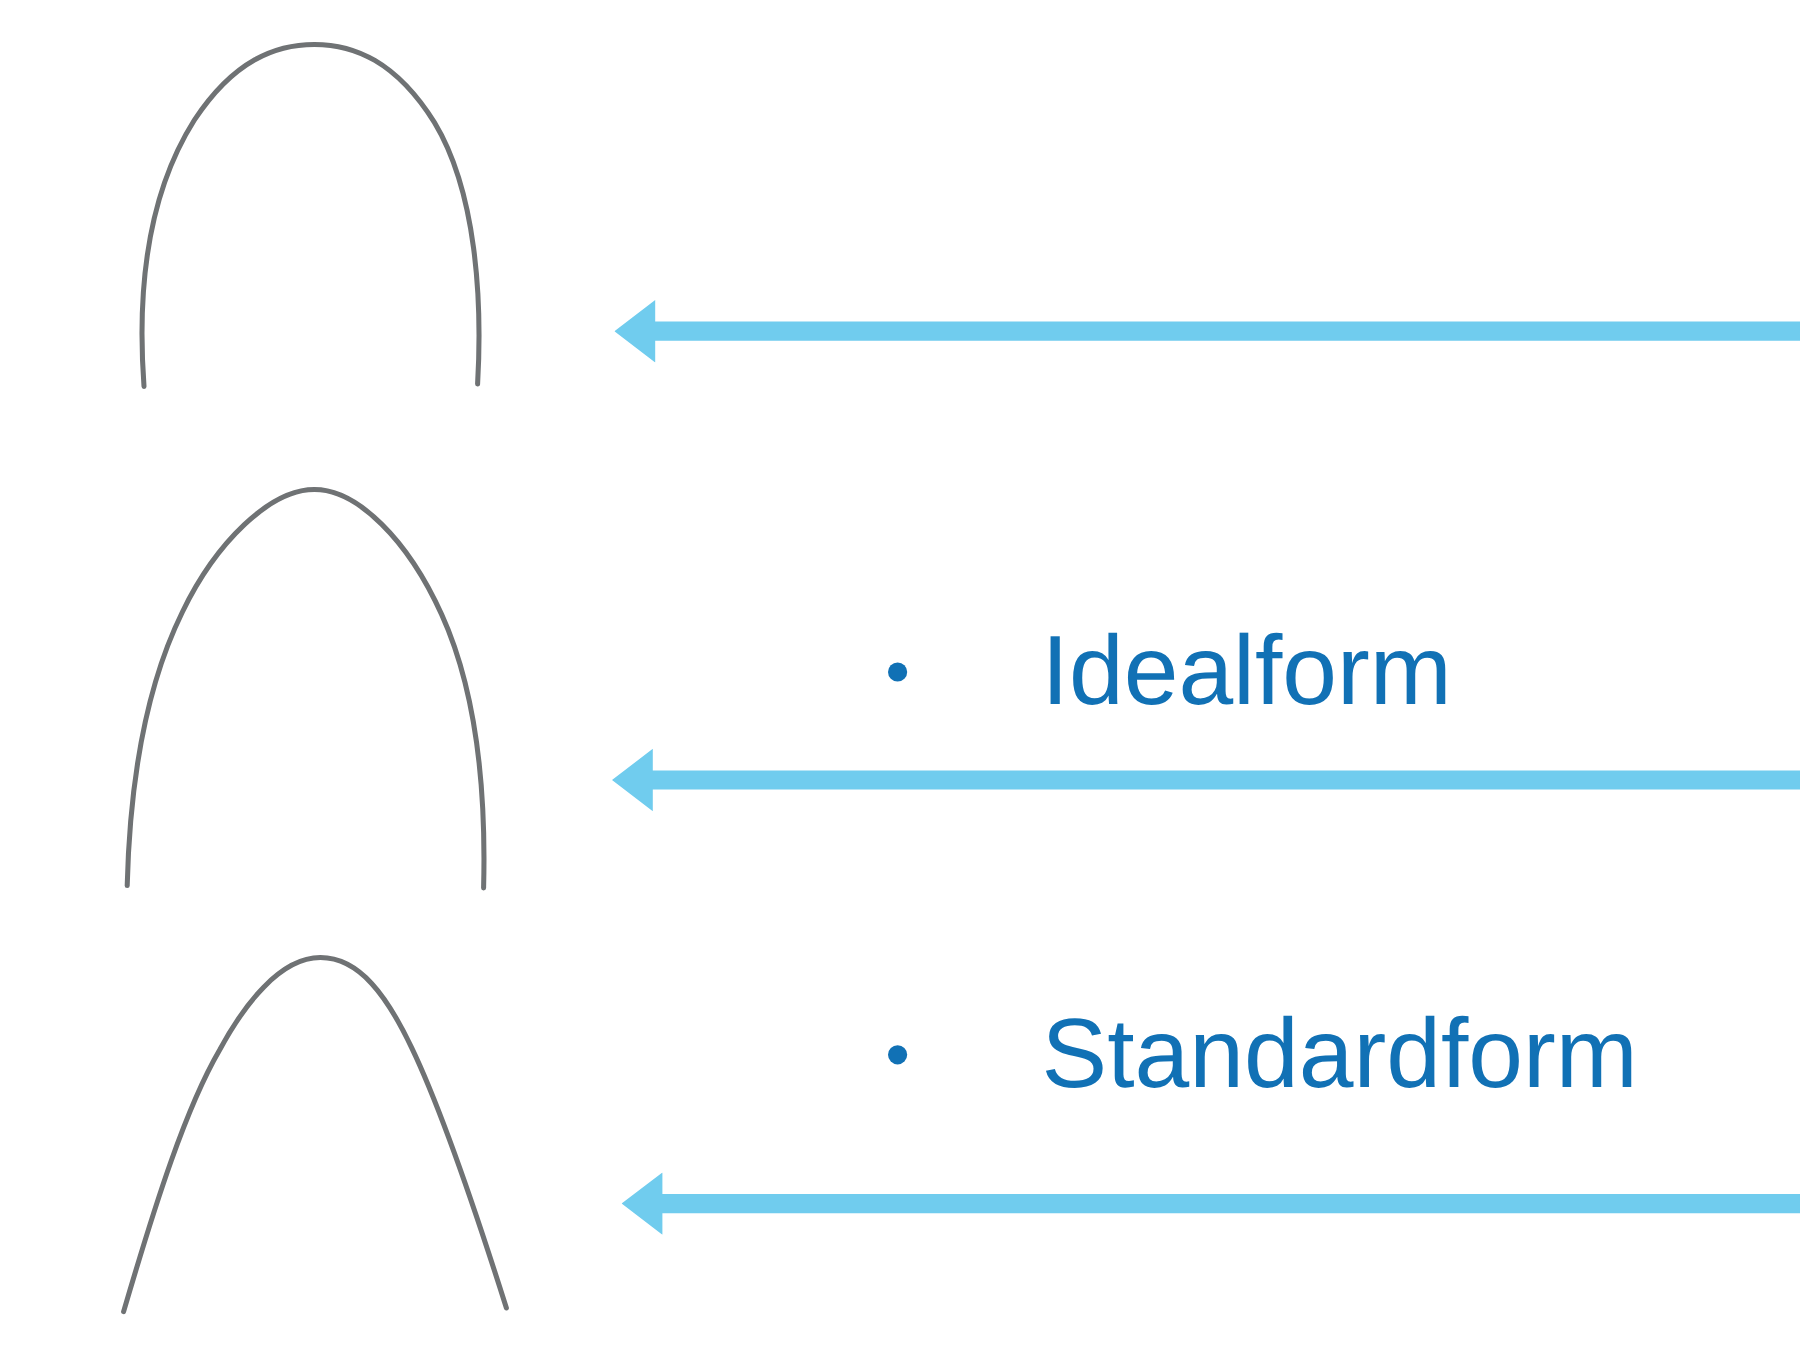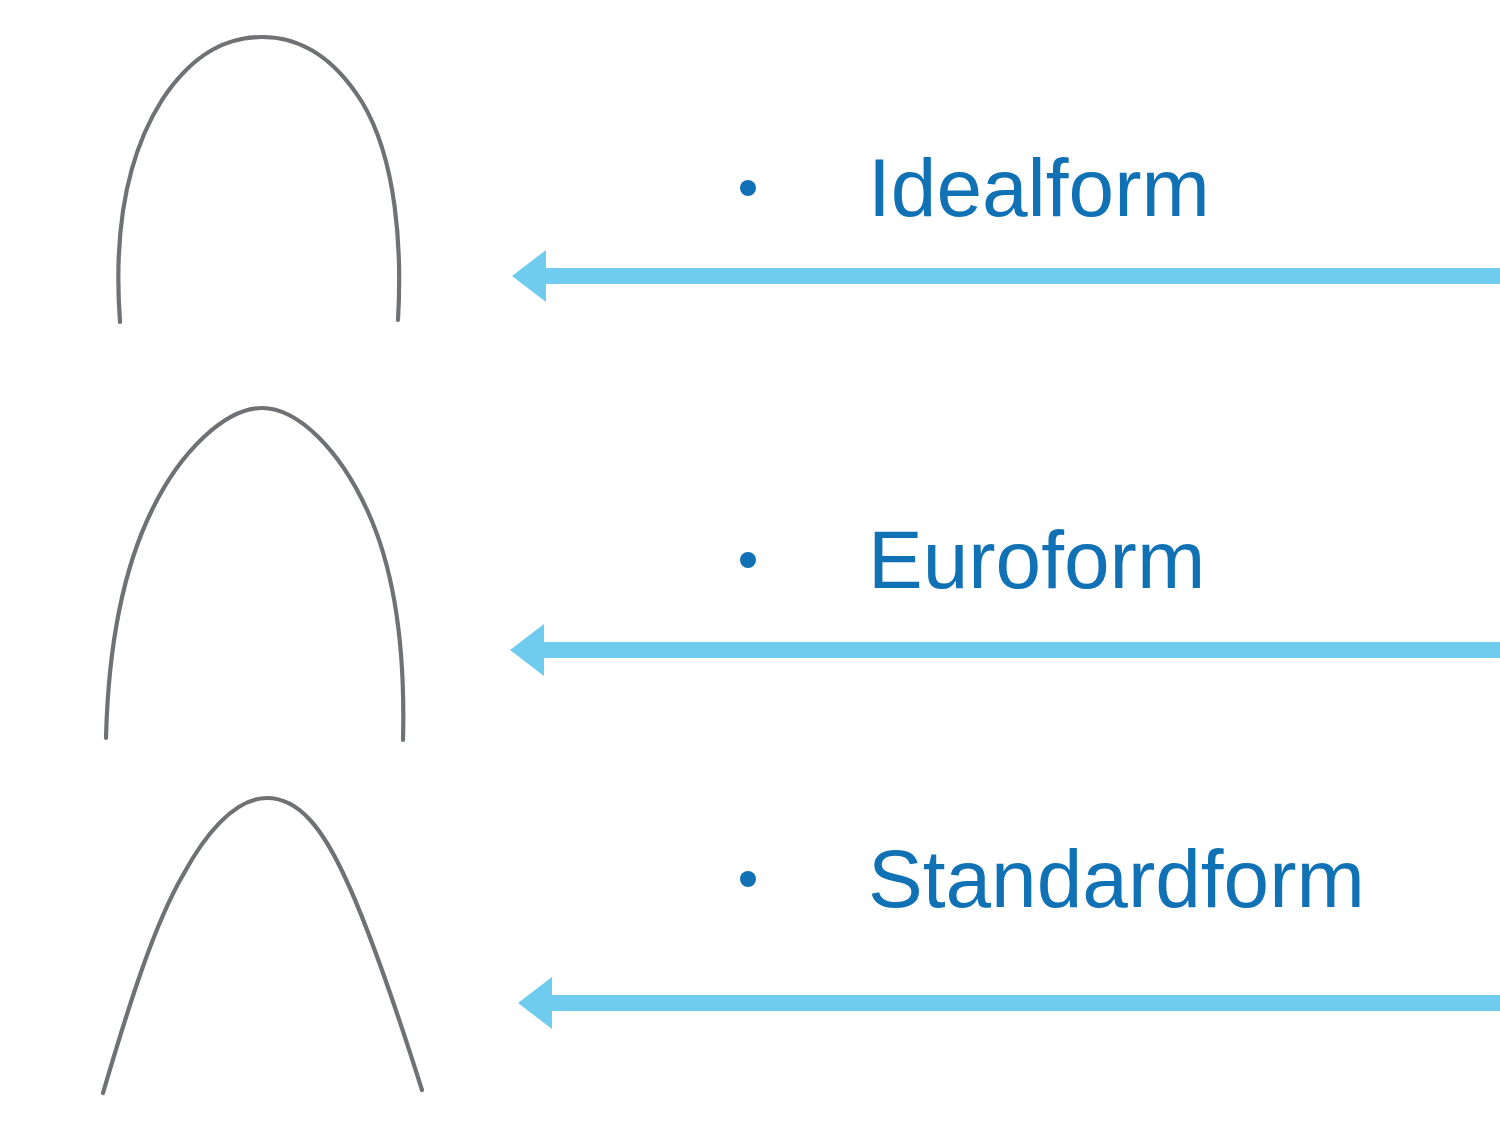"Idealform" div.bullet-row { html: <div> <span></span> <span>Idealform</span> </div> -> none }
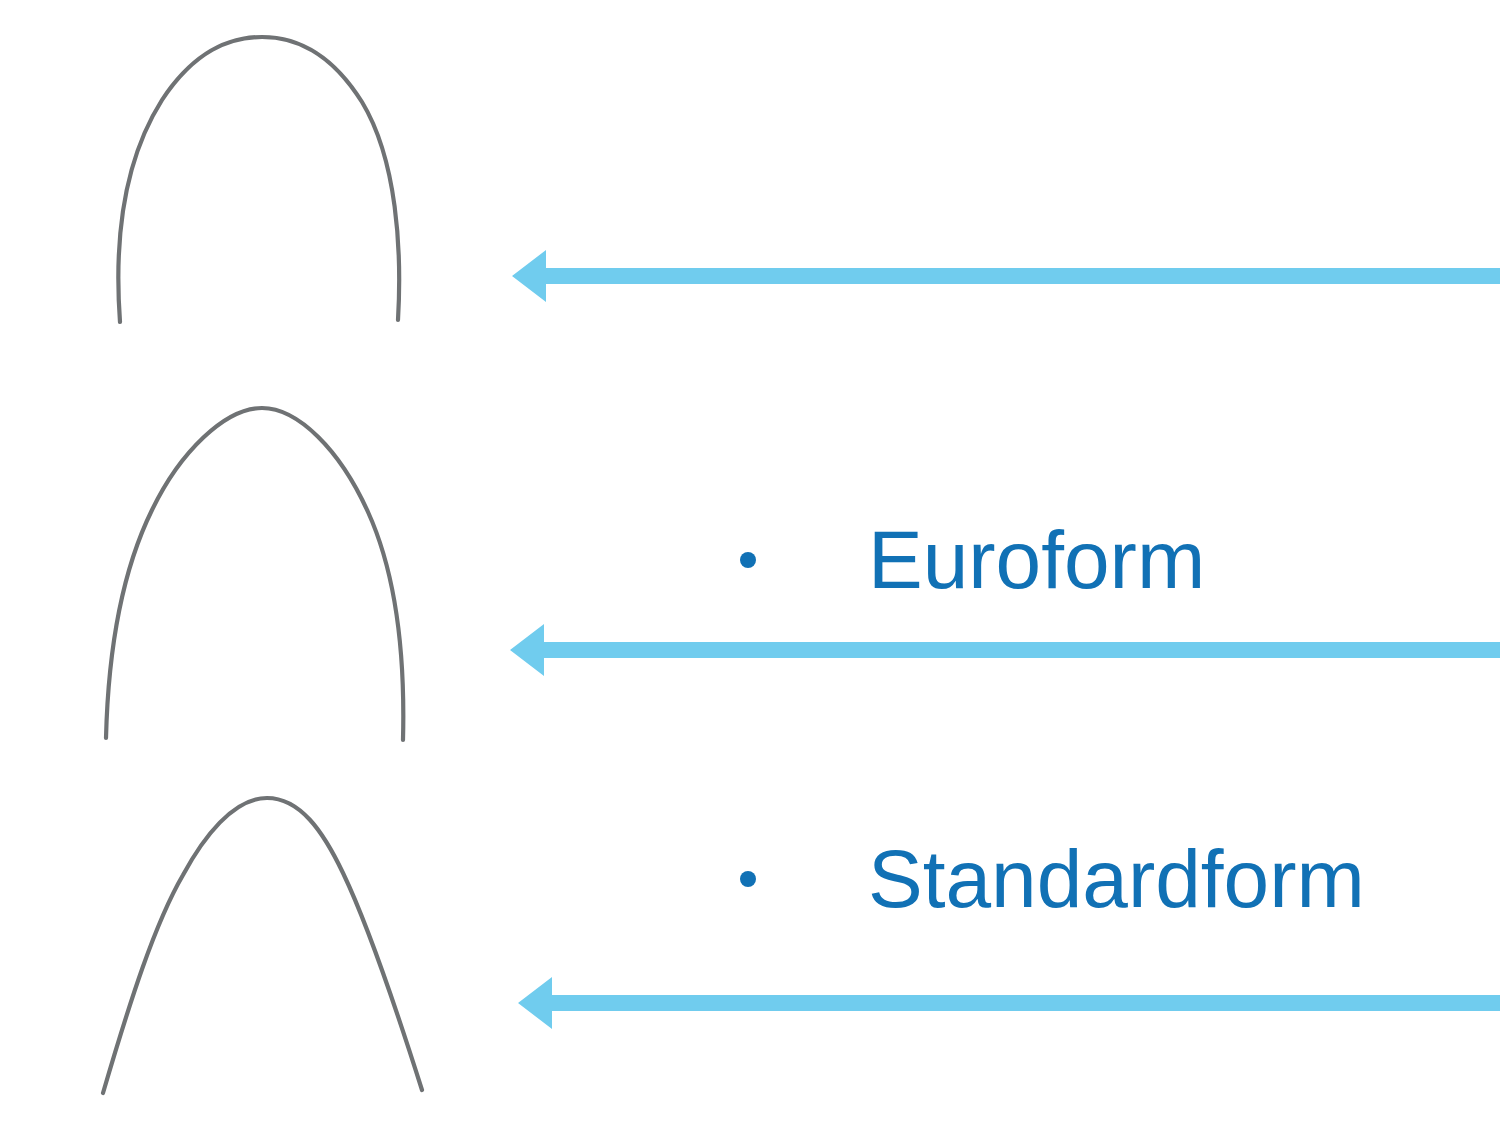"Euroform" span.bullet-label { text: Euroform -> Idealform }
